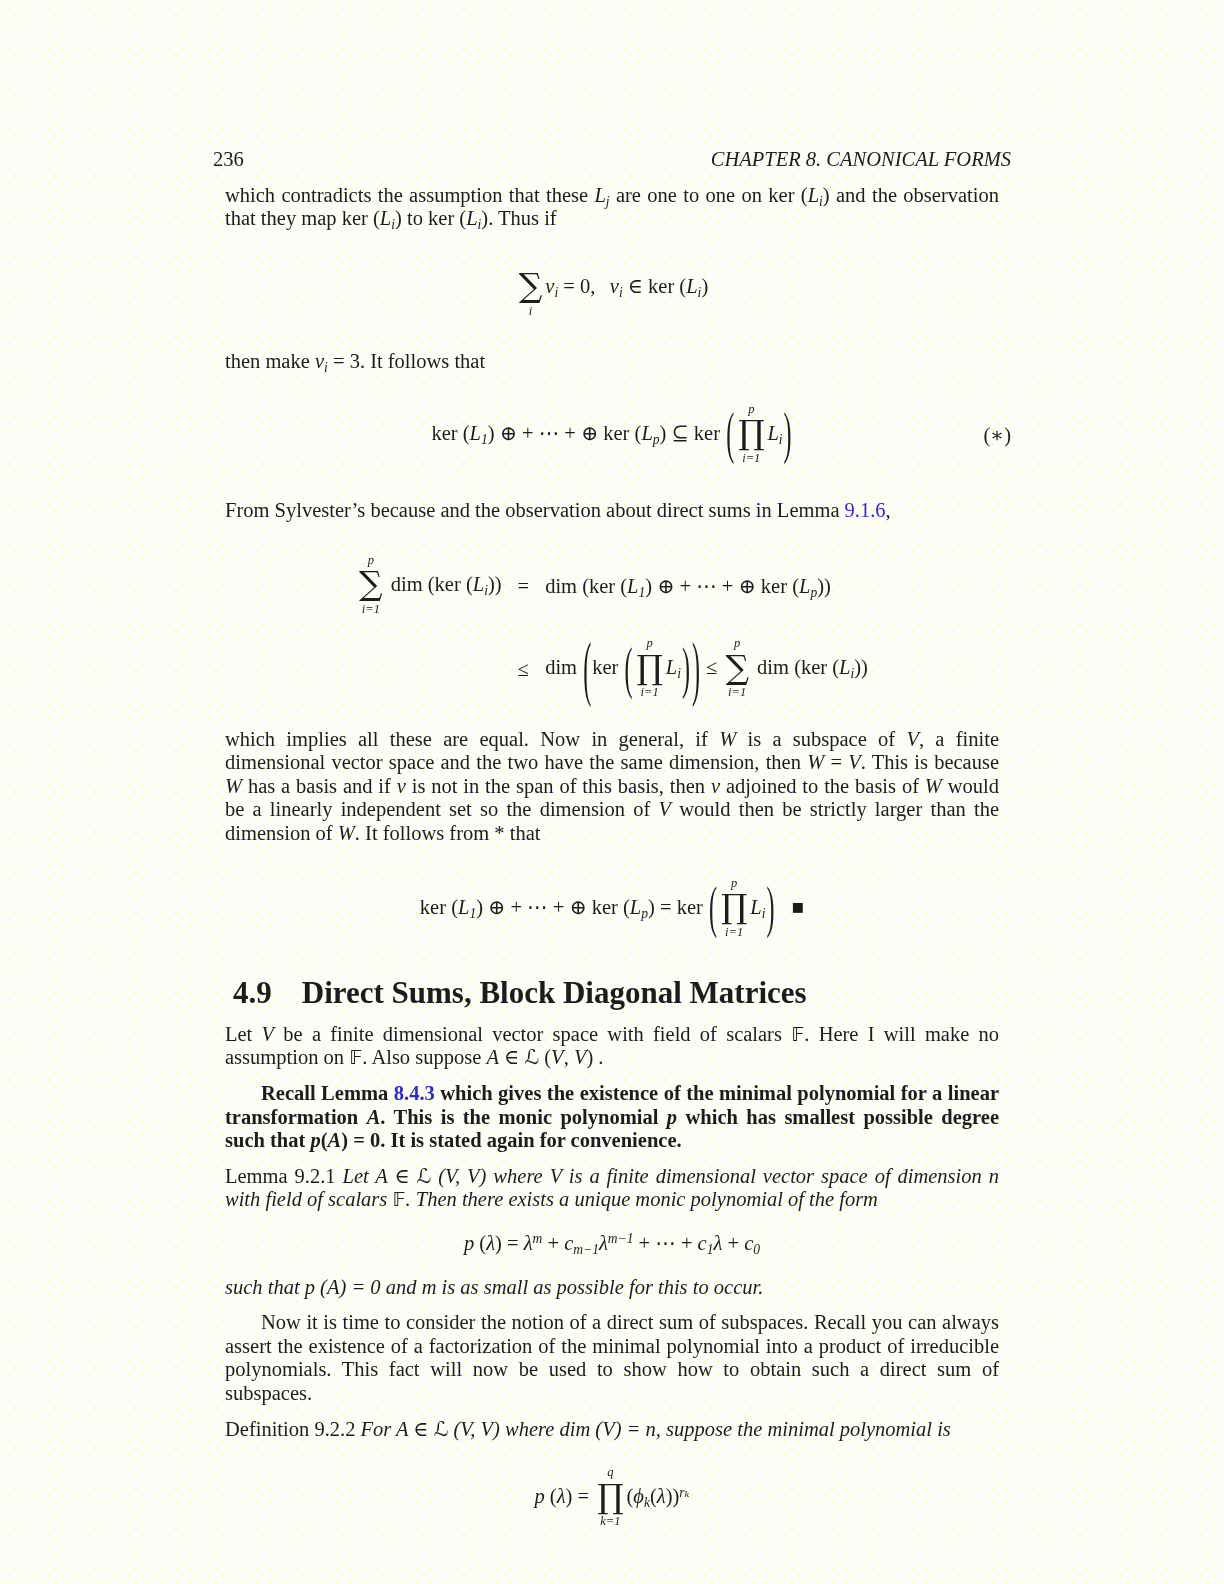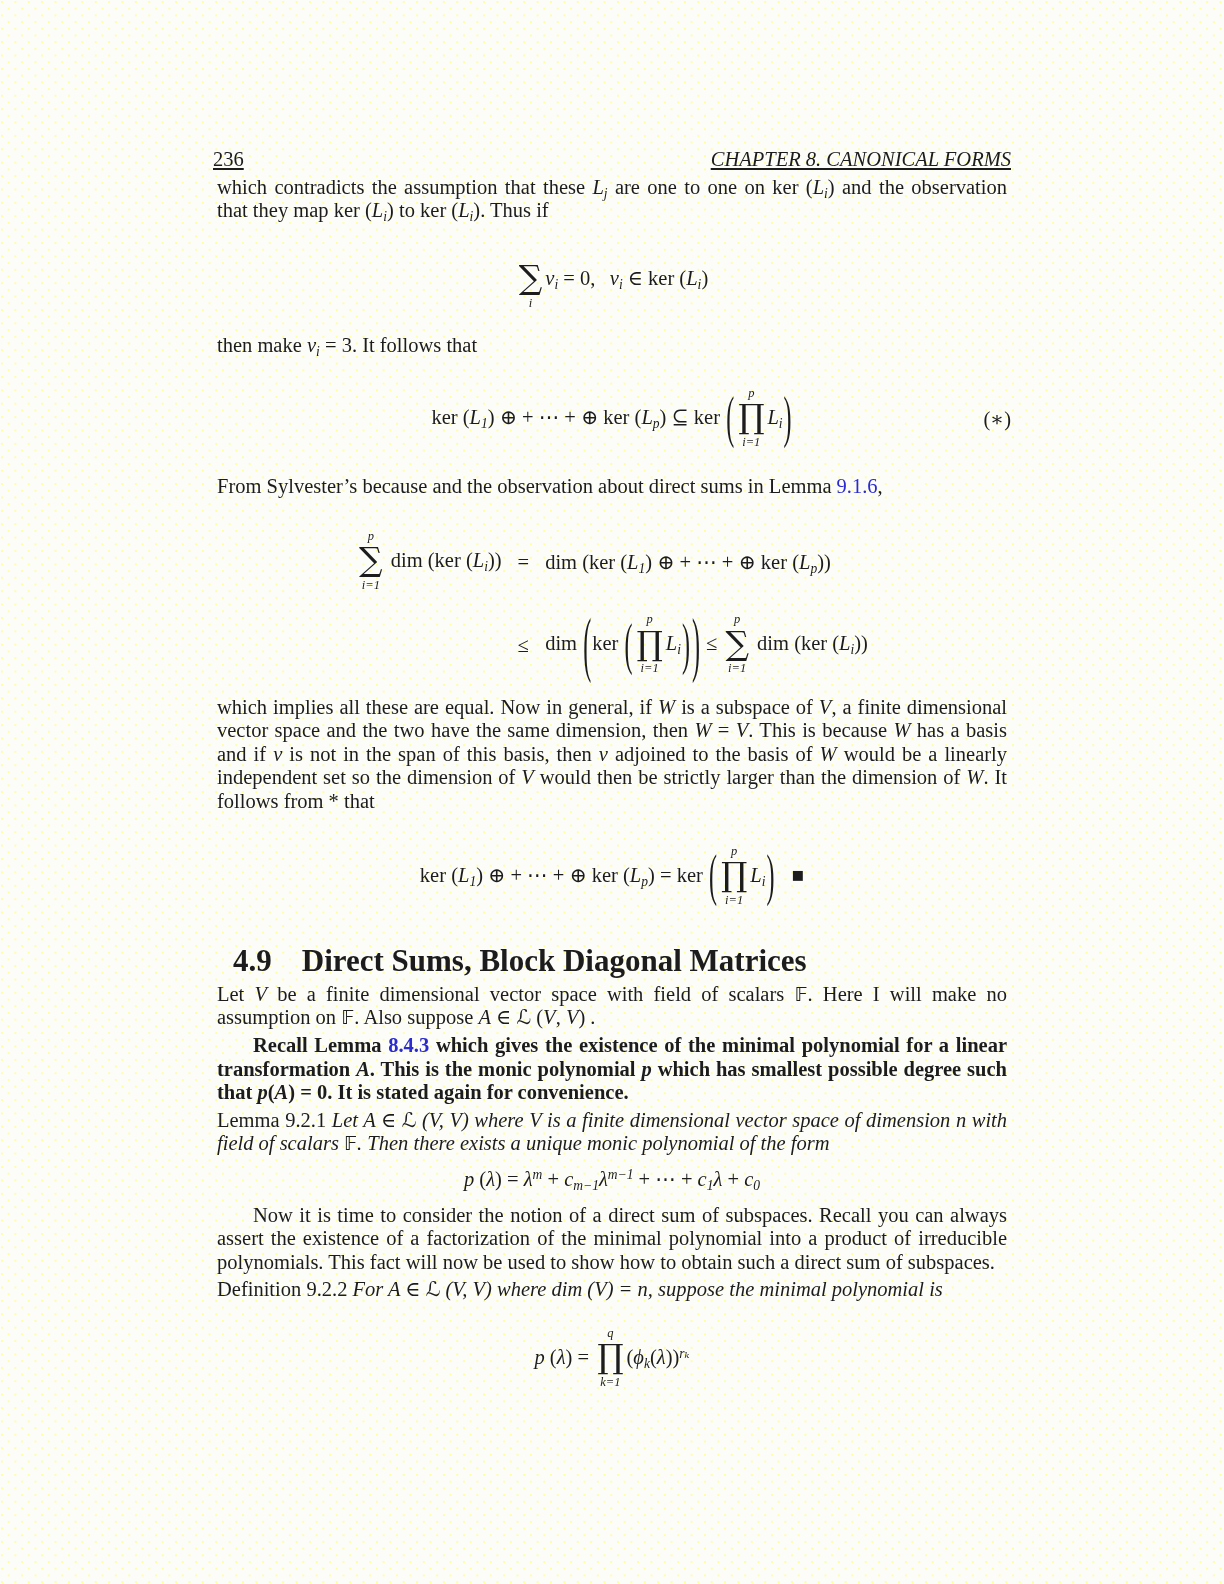"236" .pghead { text-decoration: underline -> none }
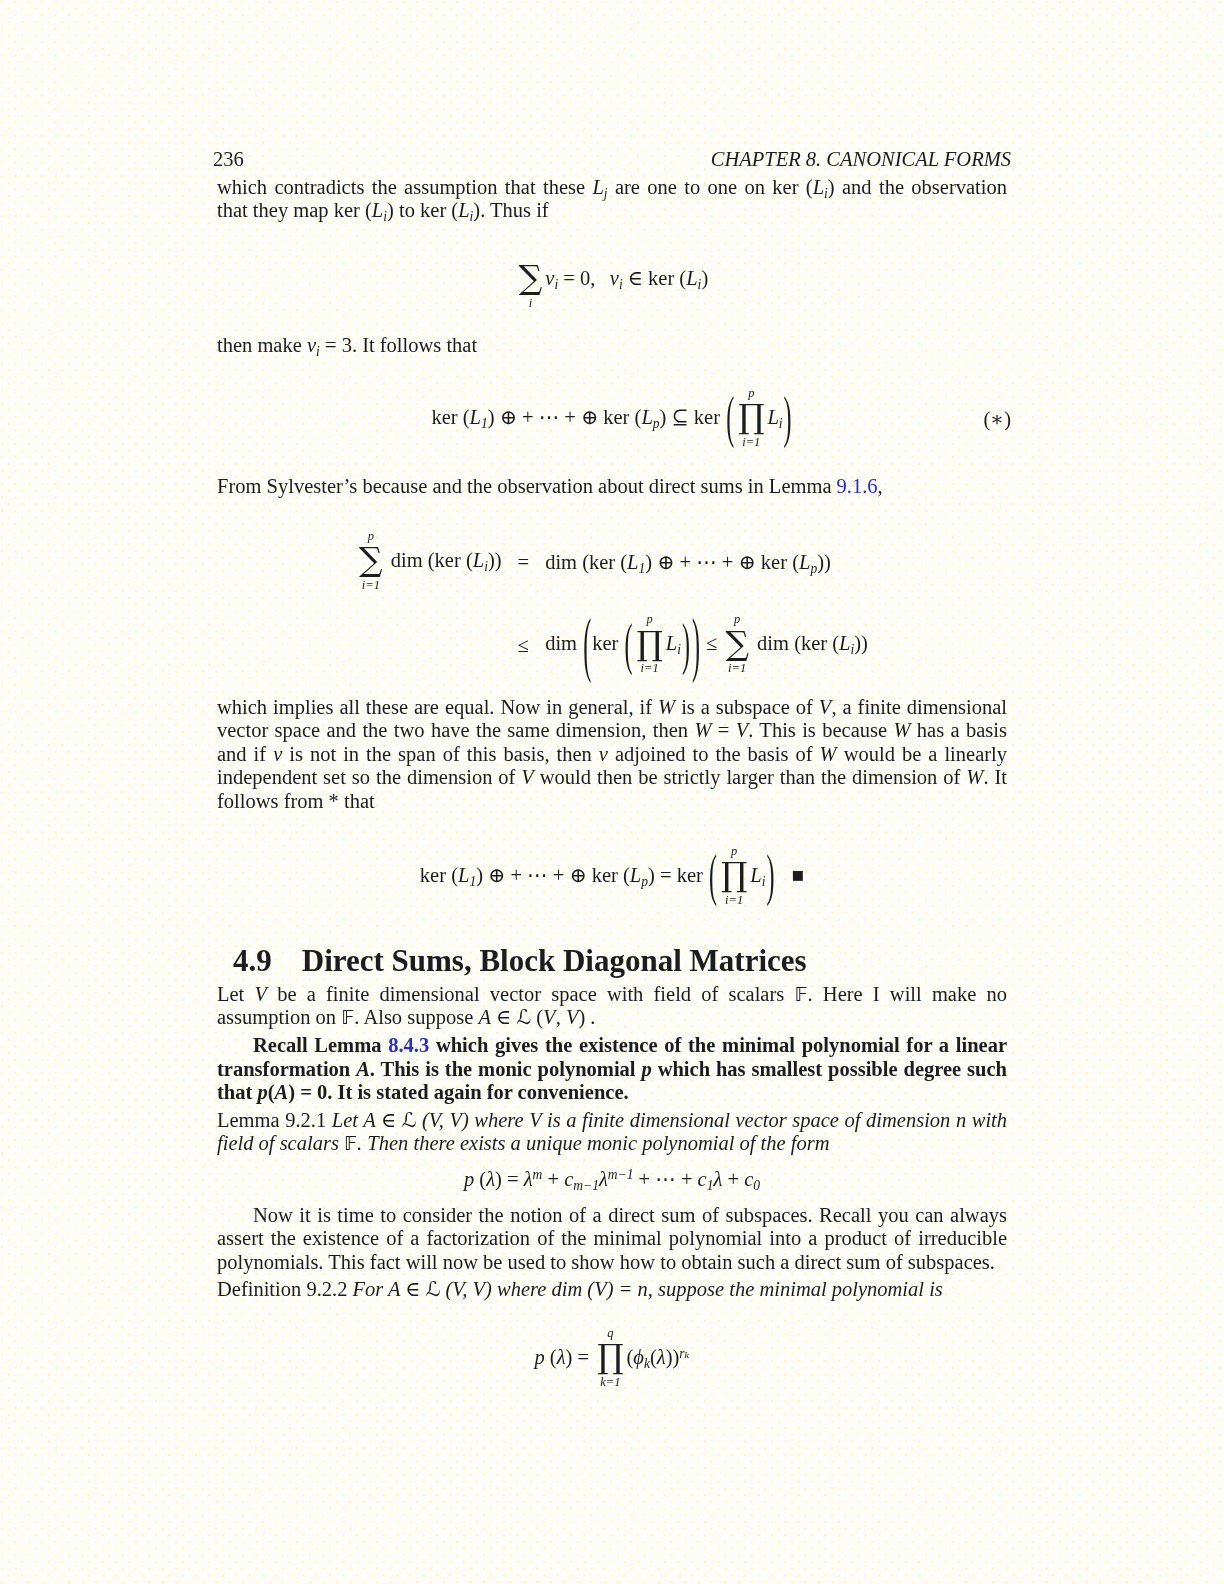"which contradicts the assumption that" p.body { margin: 4px -> 12px }
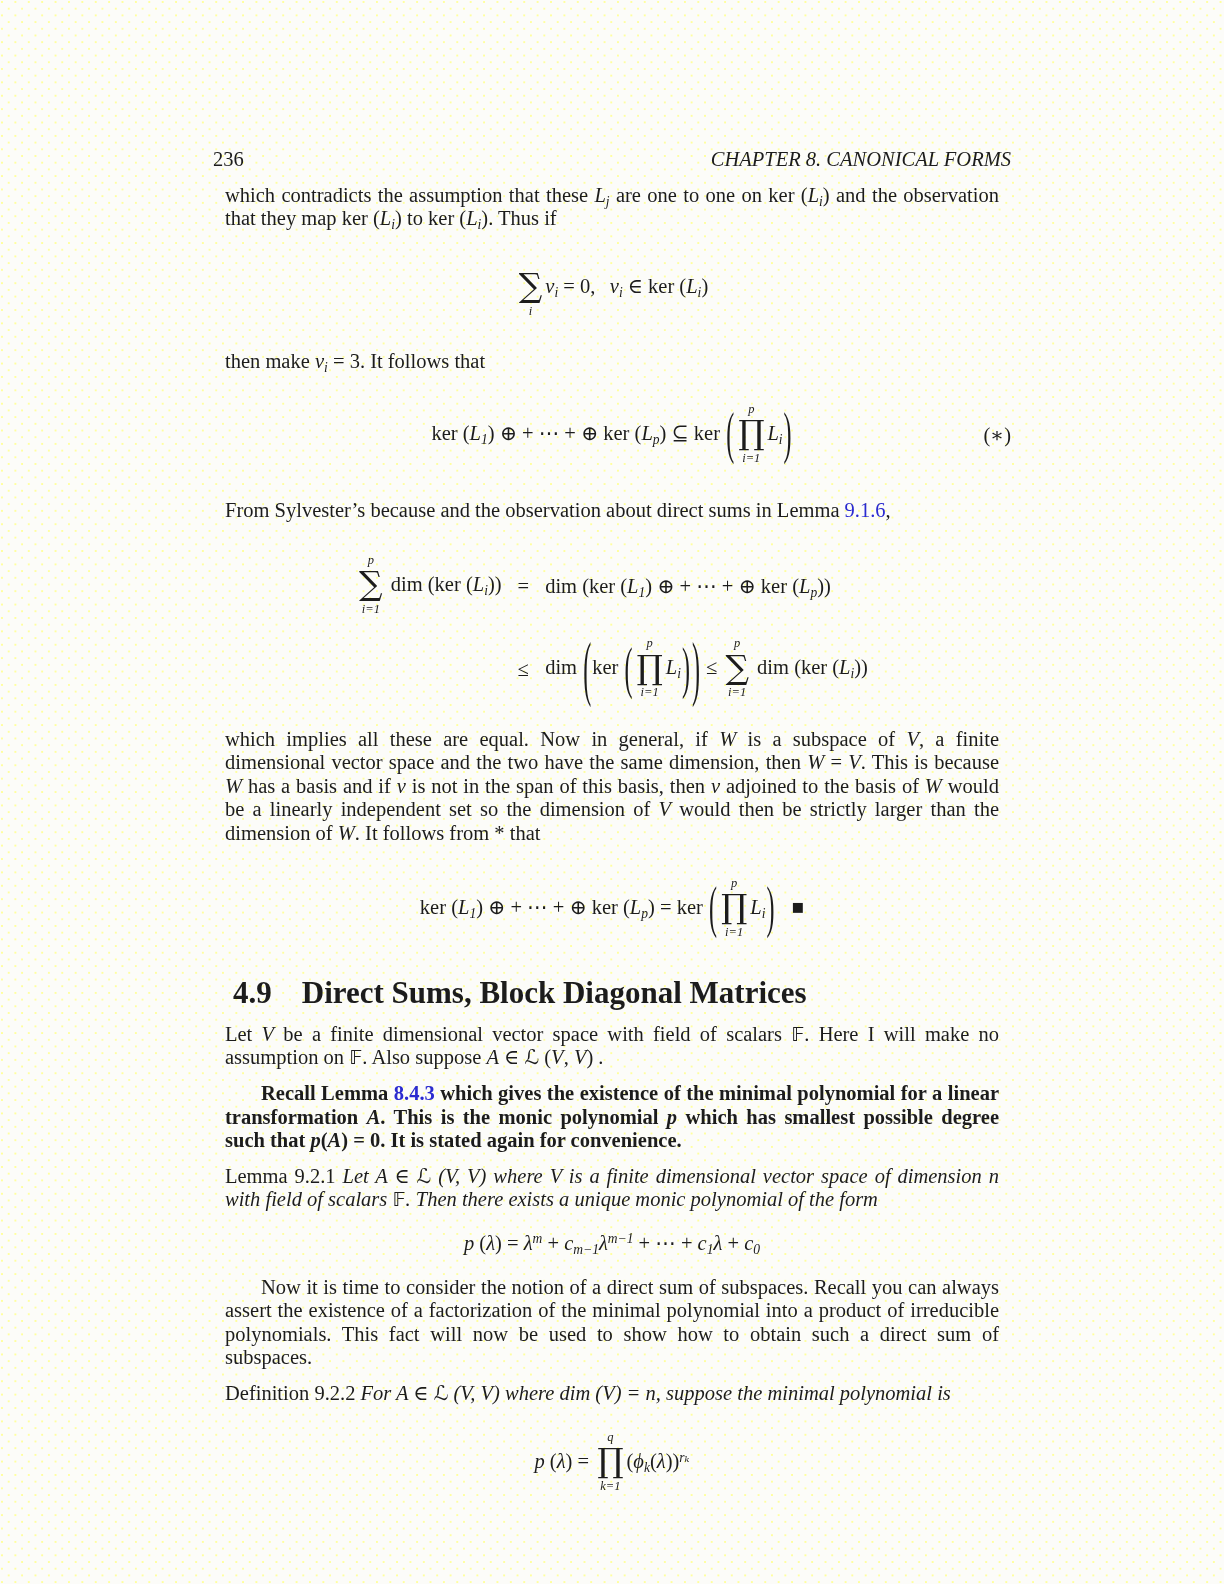"such that p (A) =" p.body { html: none -> <p><span>such that </span><span>p</span><span> (</span><span>A</span><span>) = 0 and </span><span>m</span><span> is as small as possible for this to occur.</span></p> }
